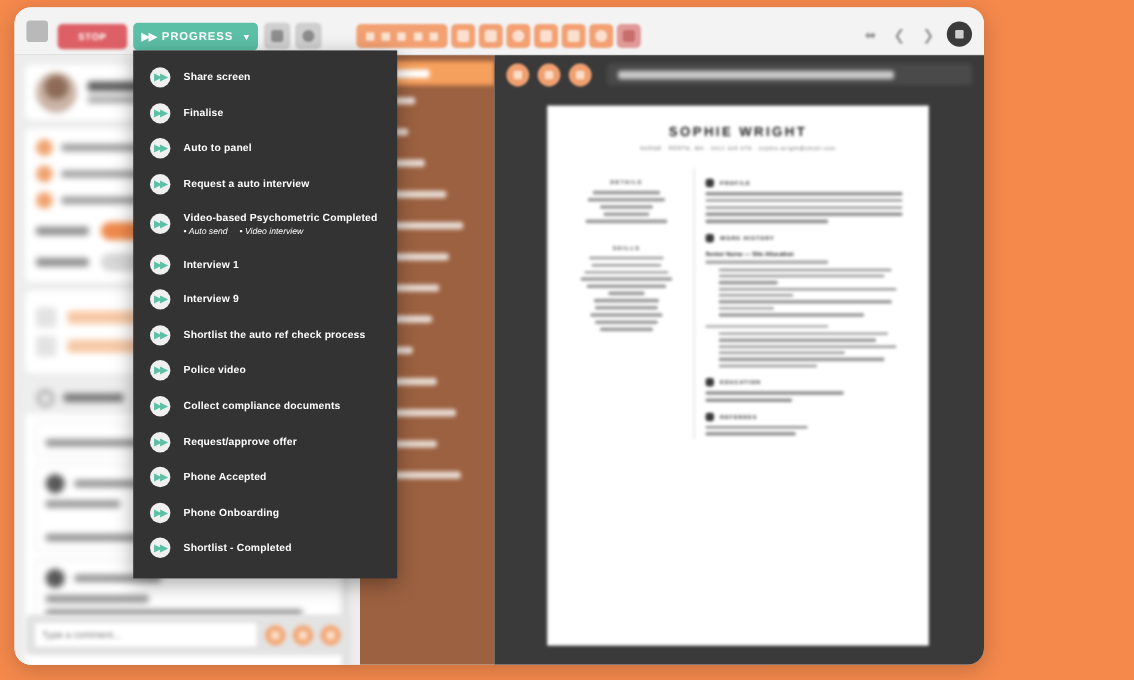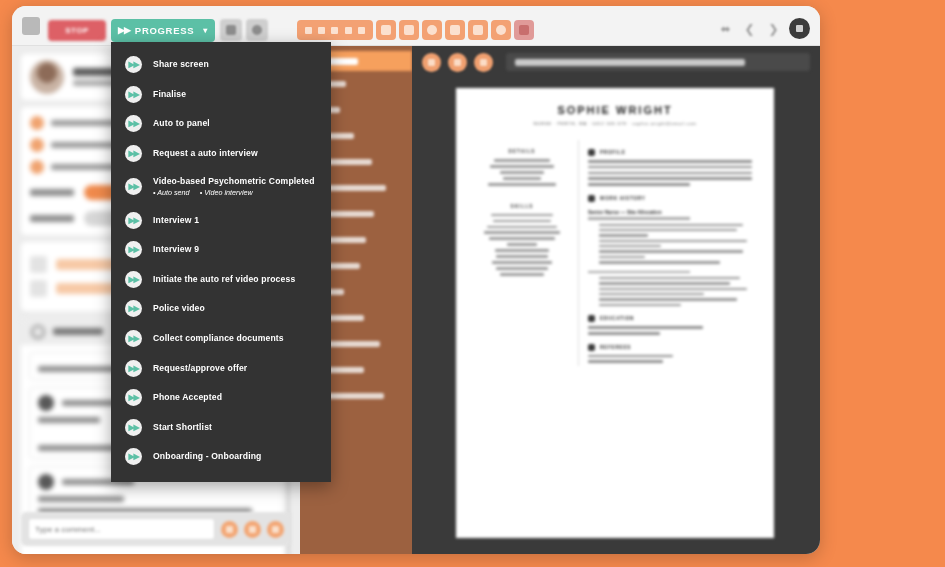"Initiate the auto ref video" span.menu-label { text: Initiate the auto ref video -> Shortlist the auto ref check }
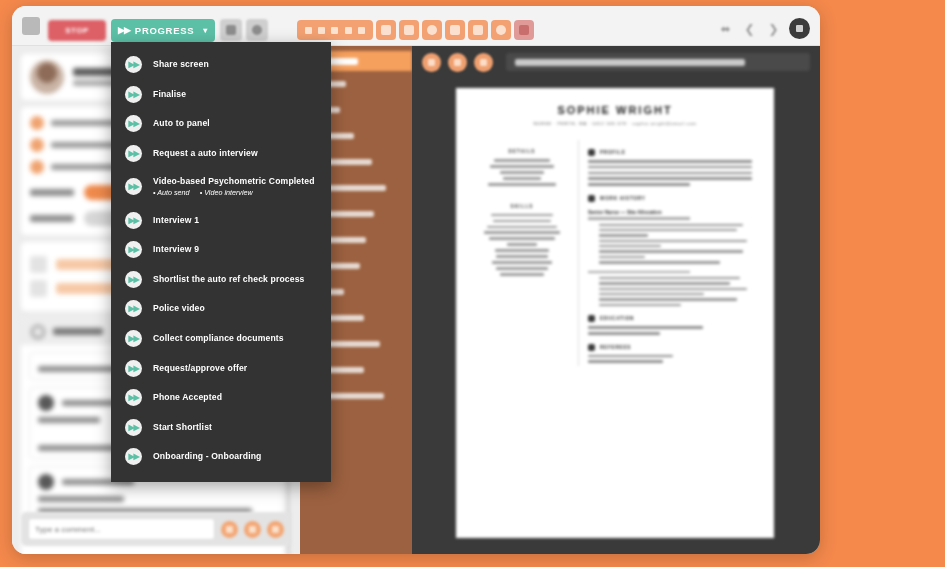"Start Shortlist" span.menu-label { text: Start Shortlist -> Phone Onboarding }
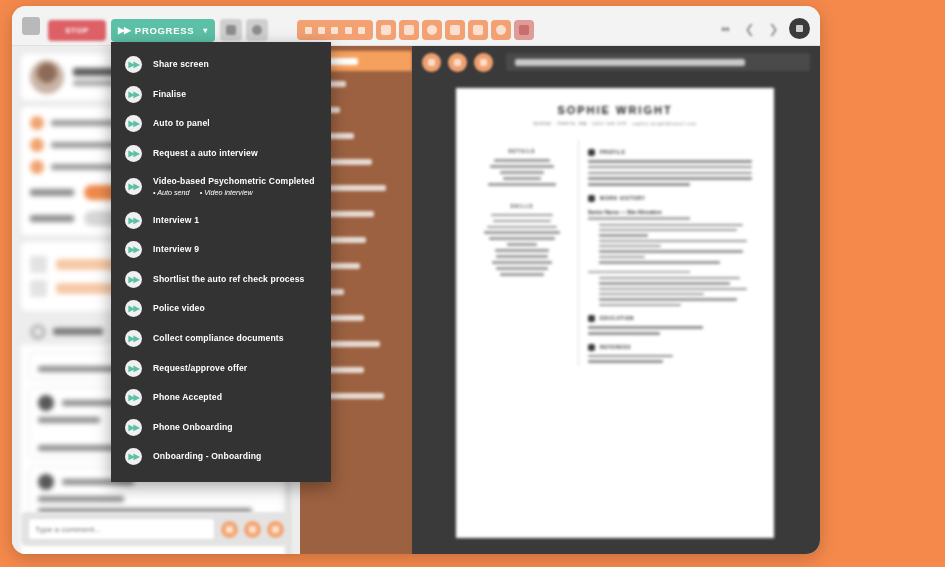"Onboarding - Onboarding" span.menu-label { text: Onboarding - Onboarding -> Shortlist - Completed }
